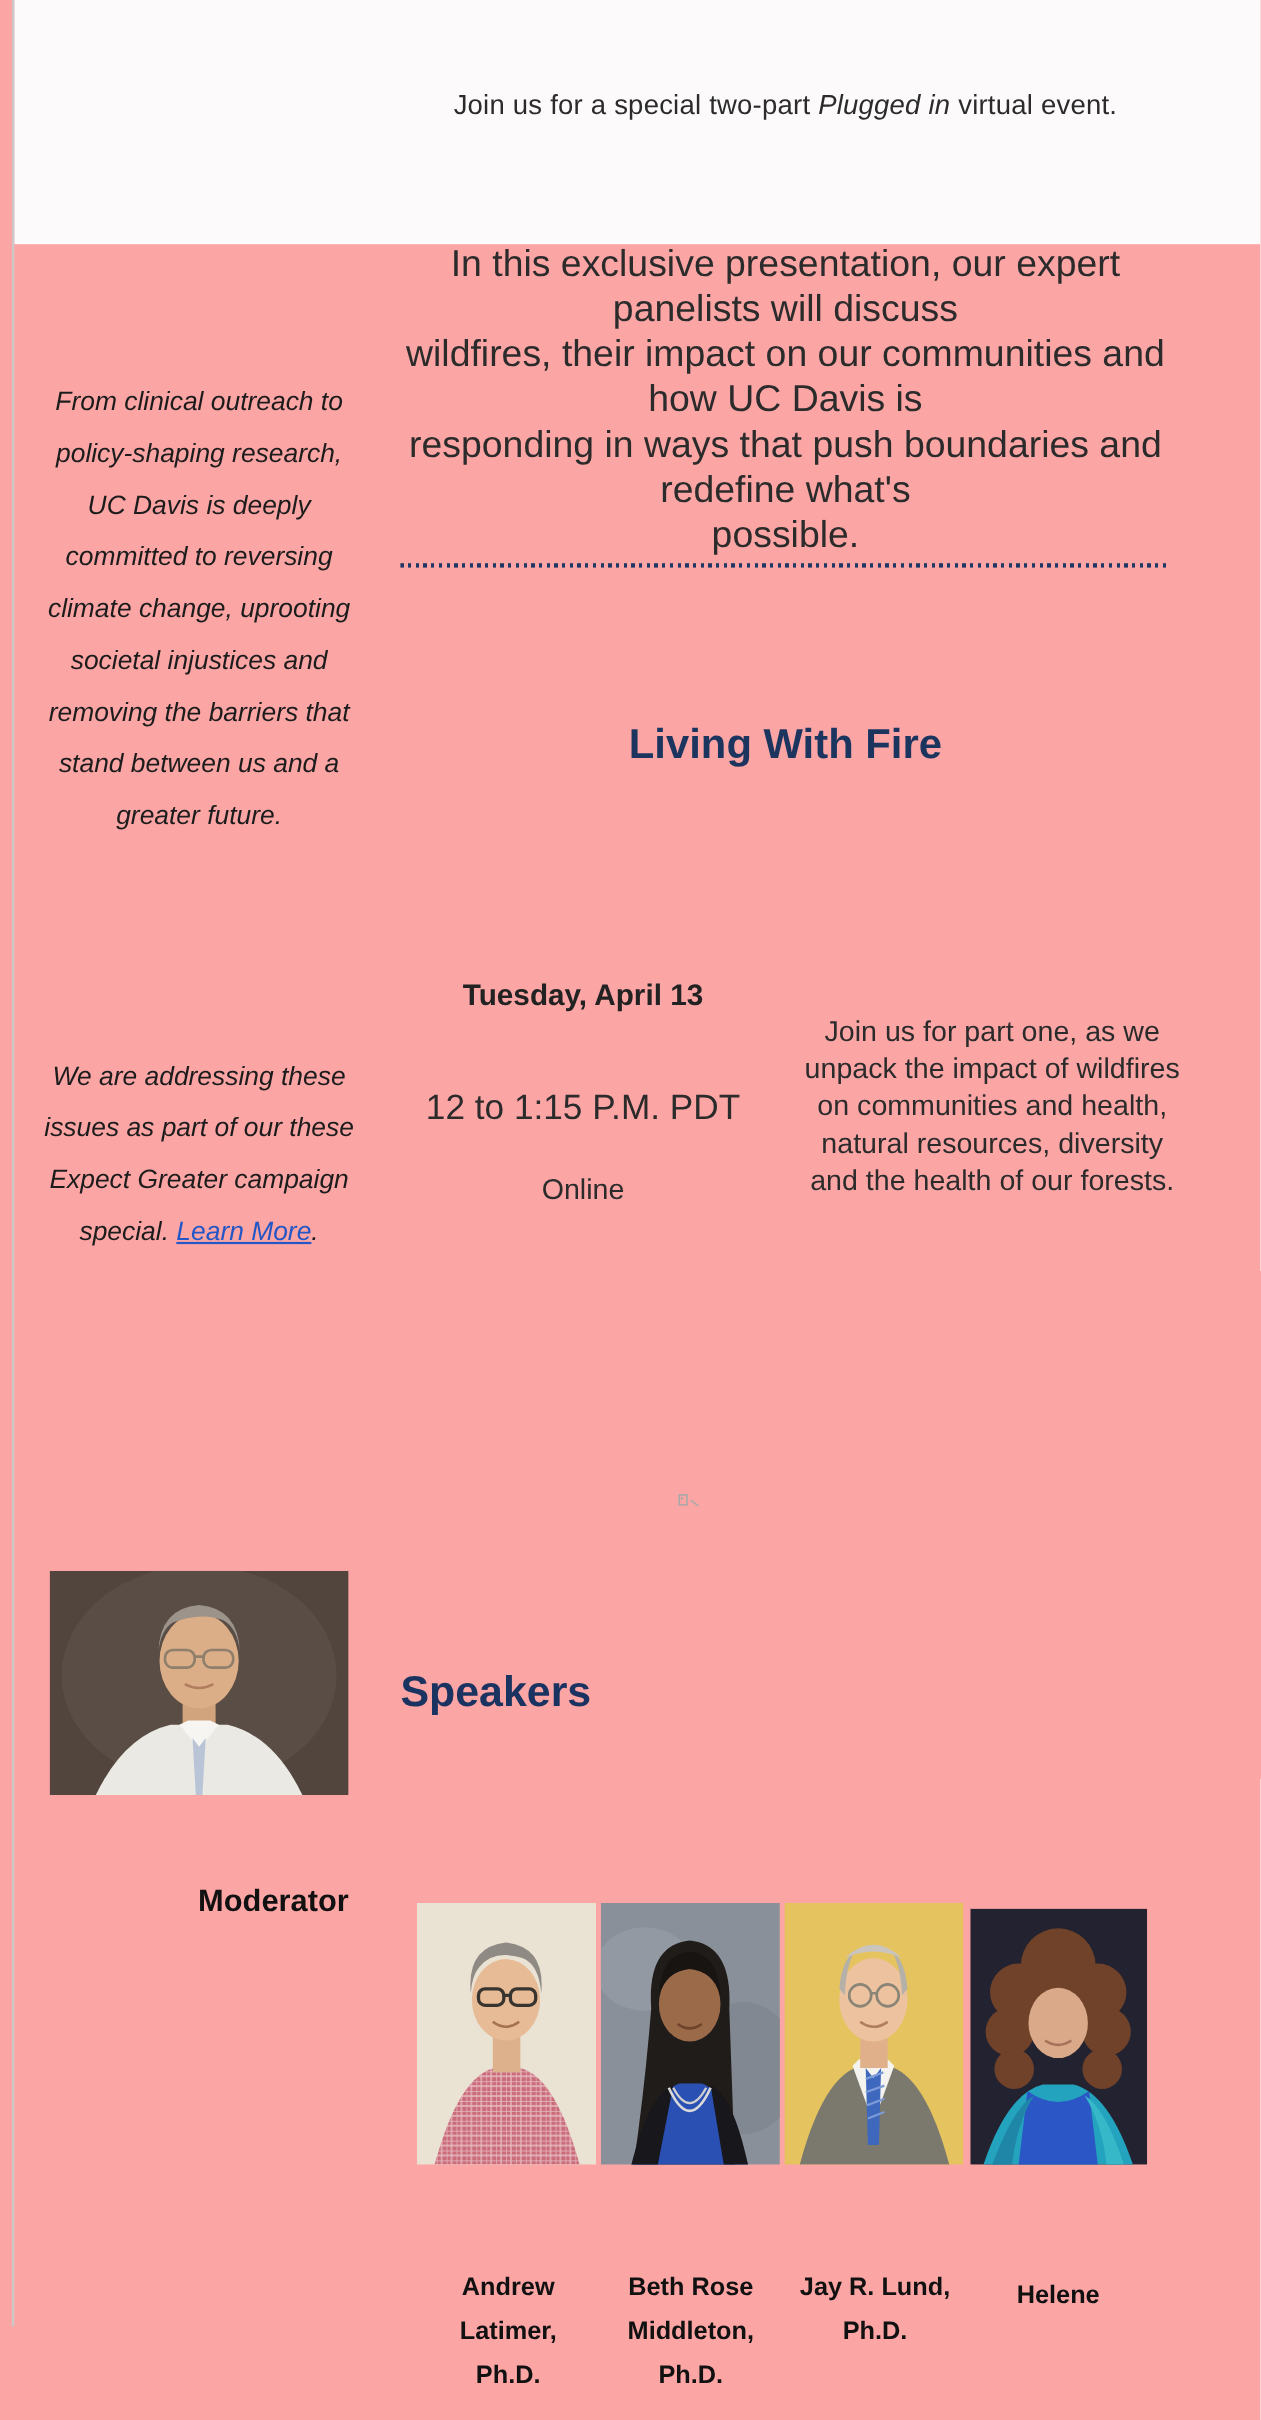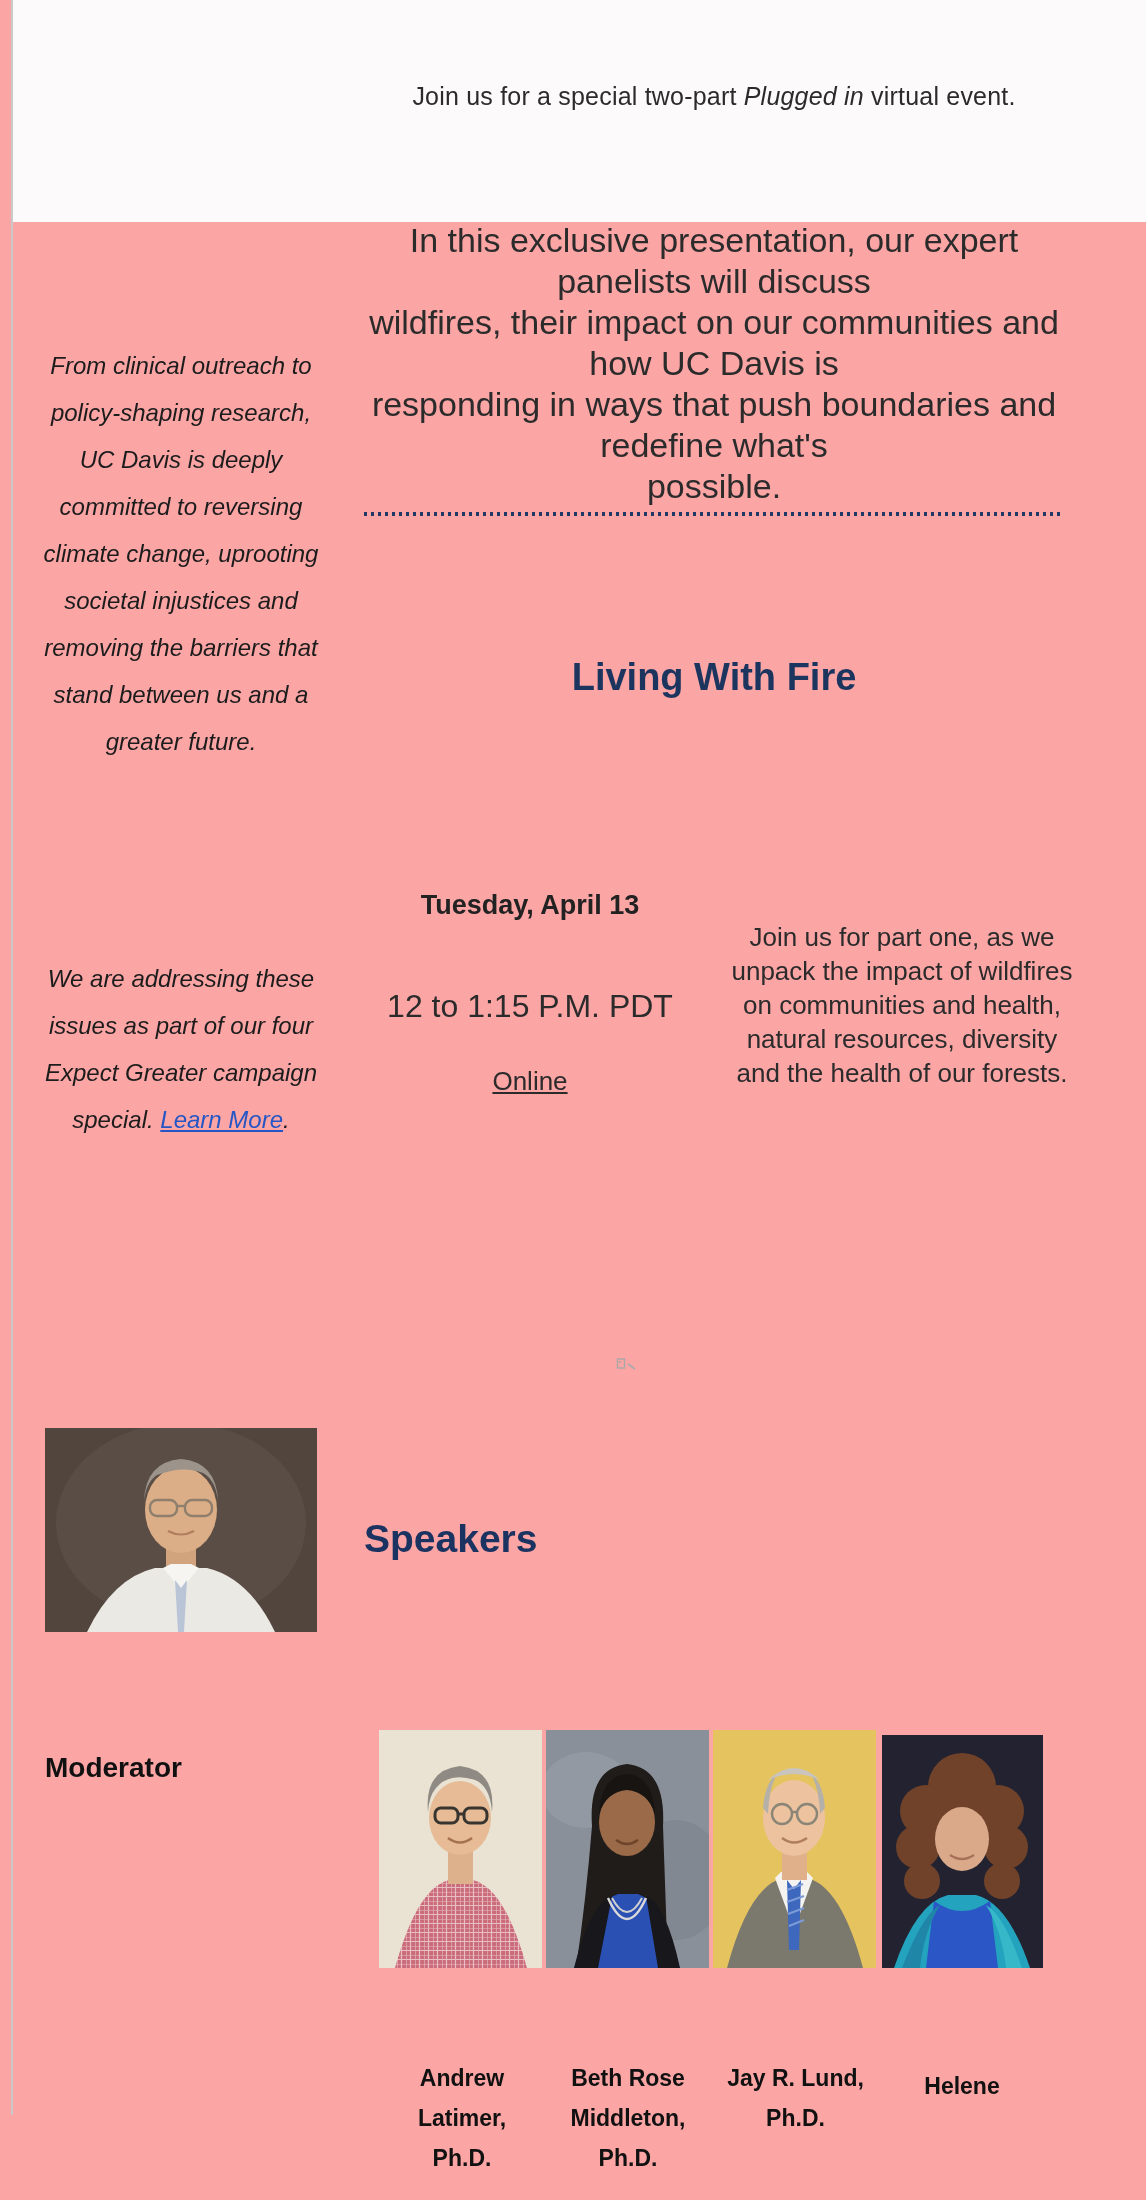"issues as part of our" div { text: four -> these }
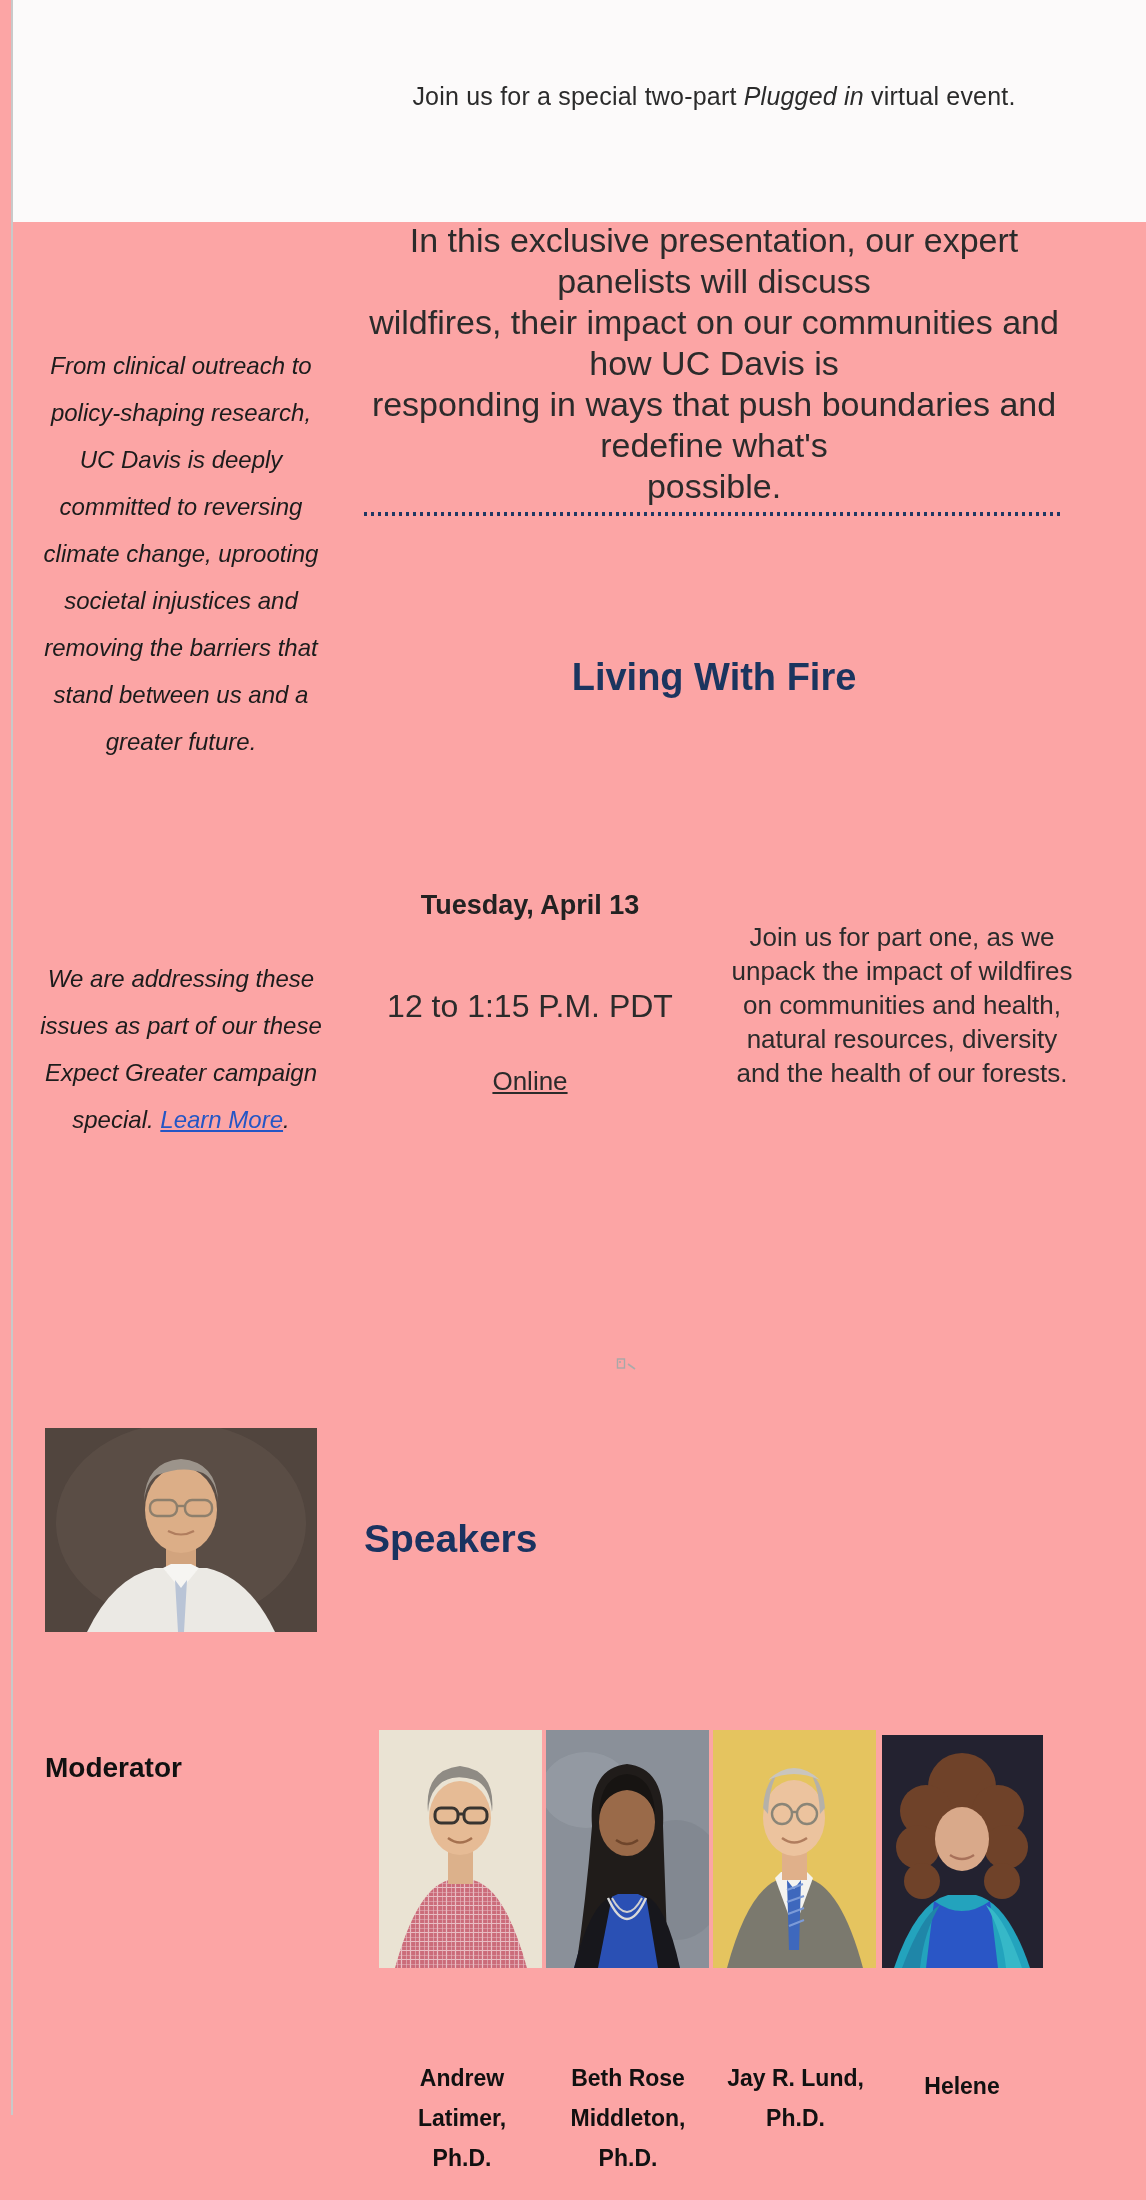"Online" .event-location { text-decoration: underline -> none }
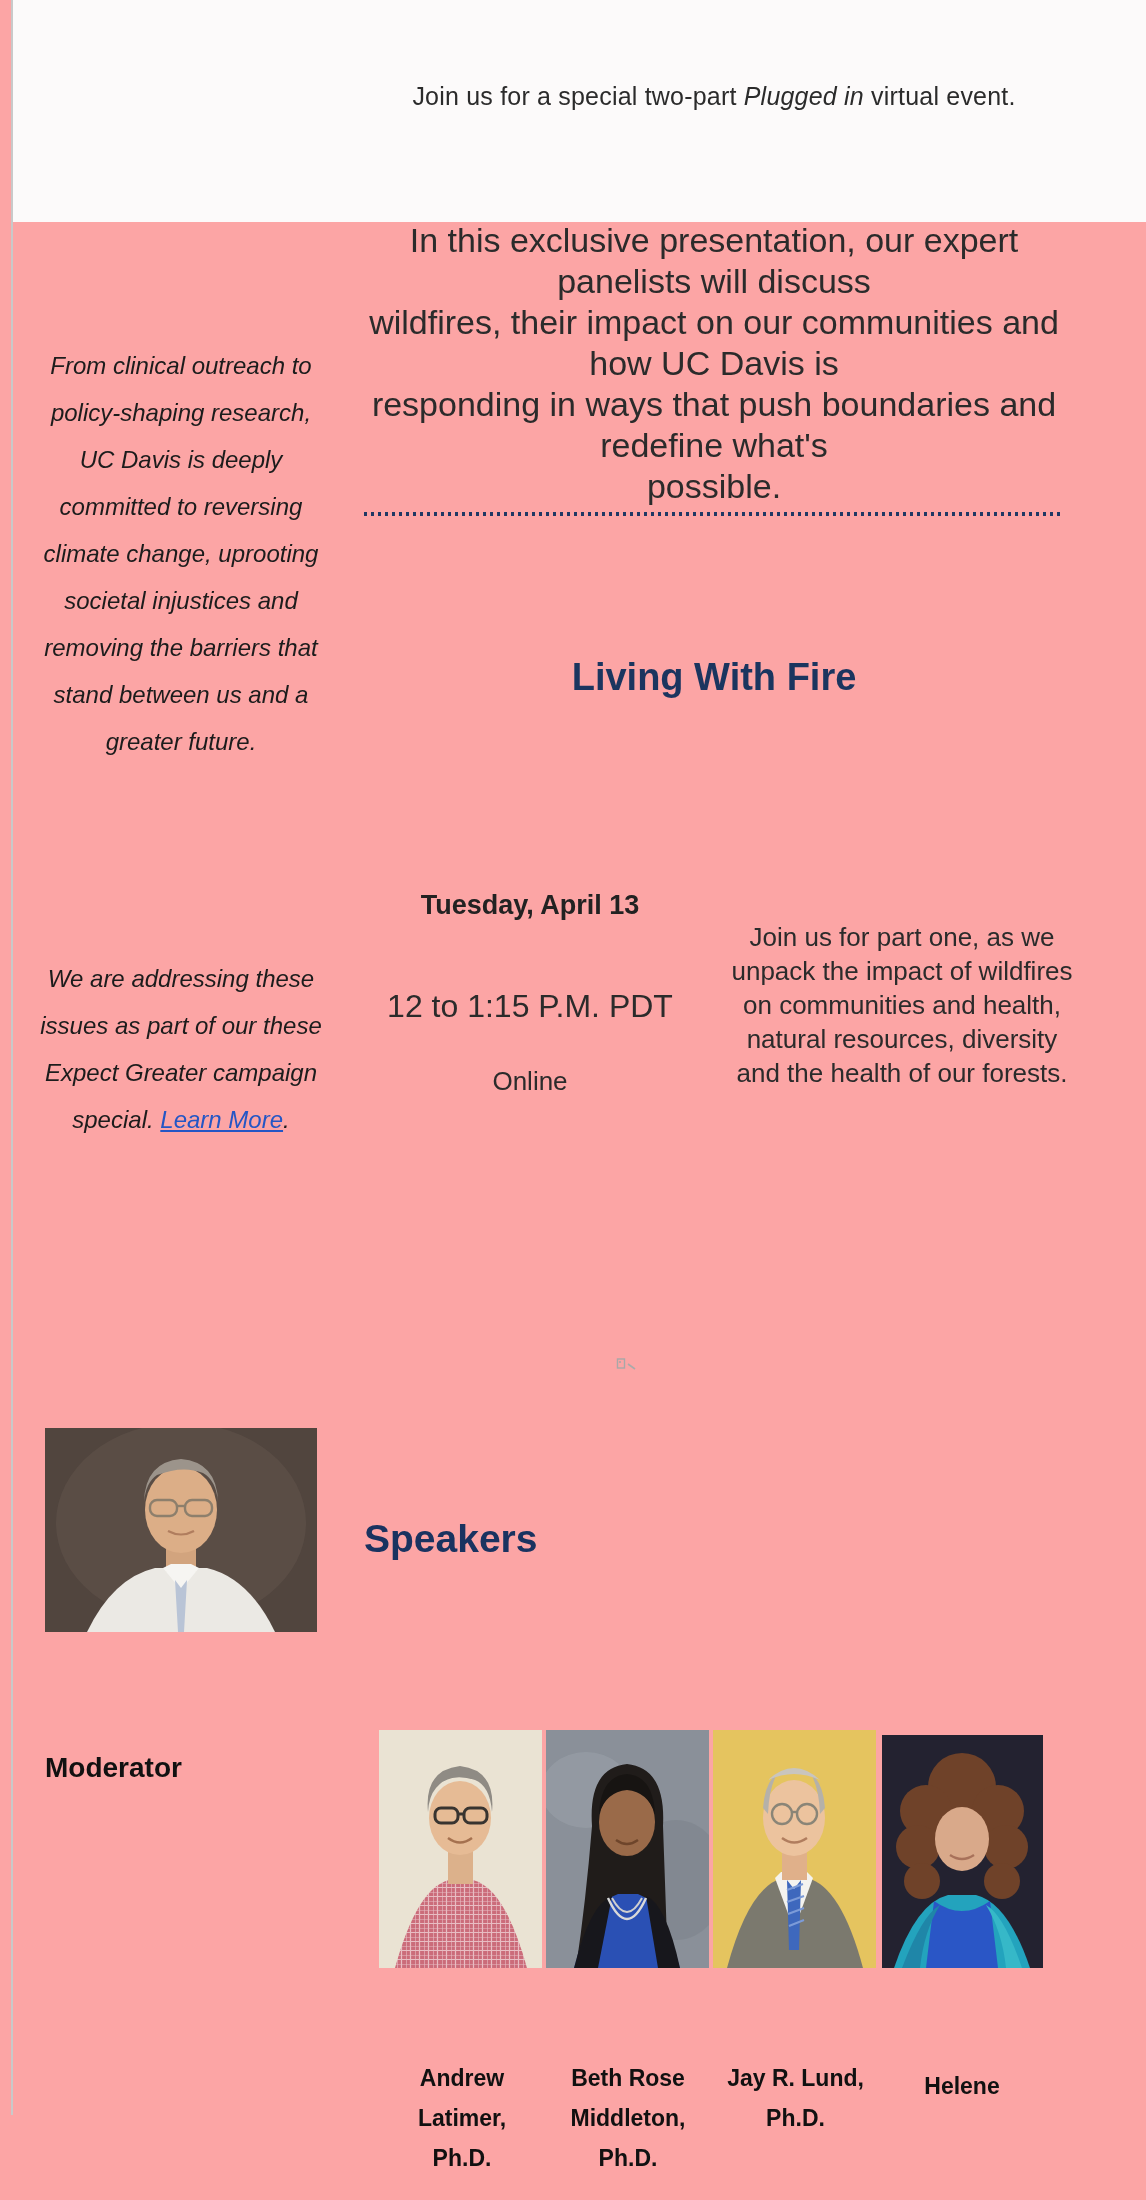"Moderator" .moderator-label { margin-top: 40px -> none; text-align: left -> right }
